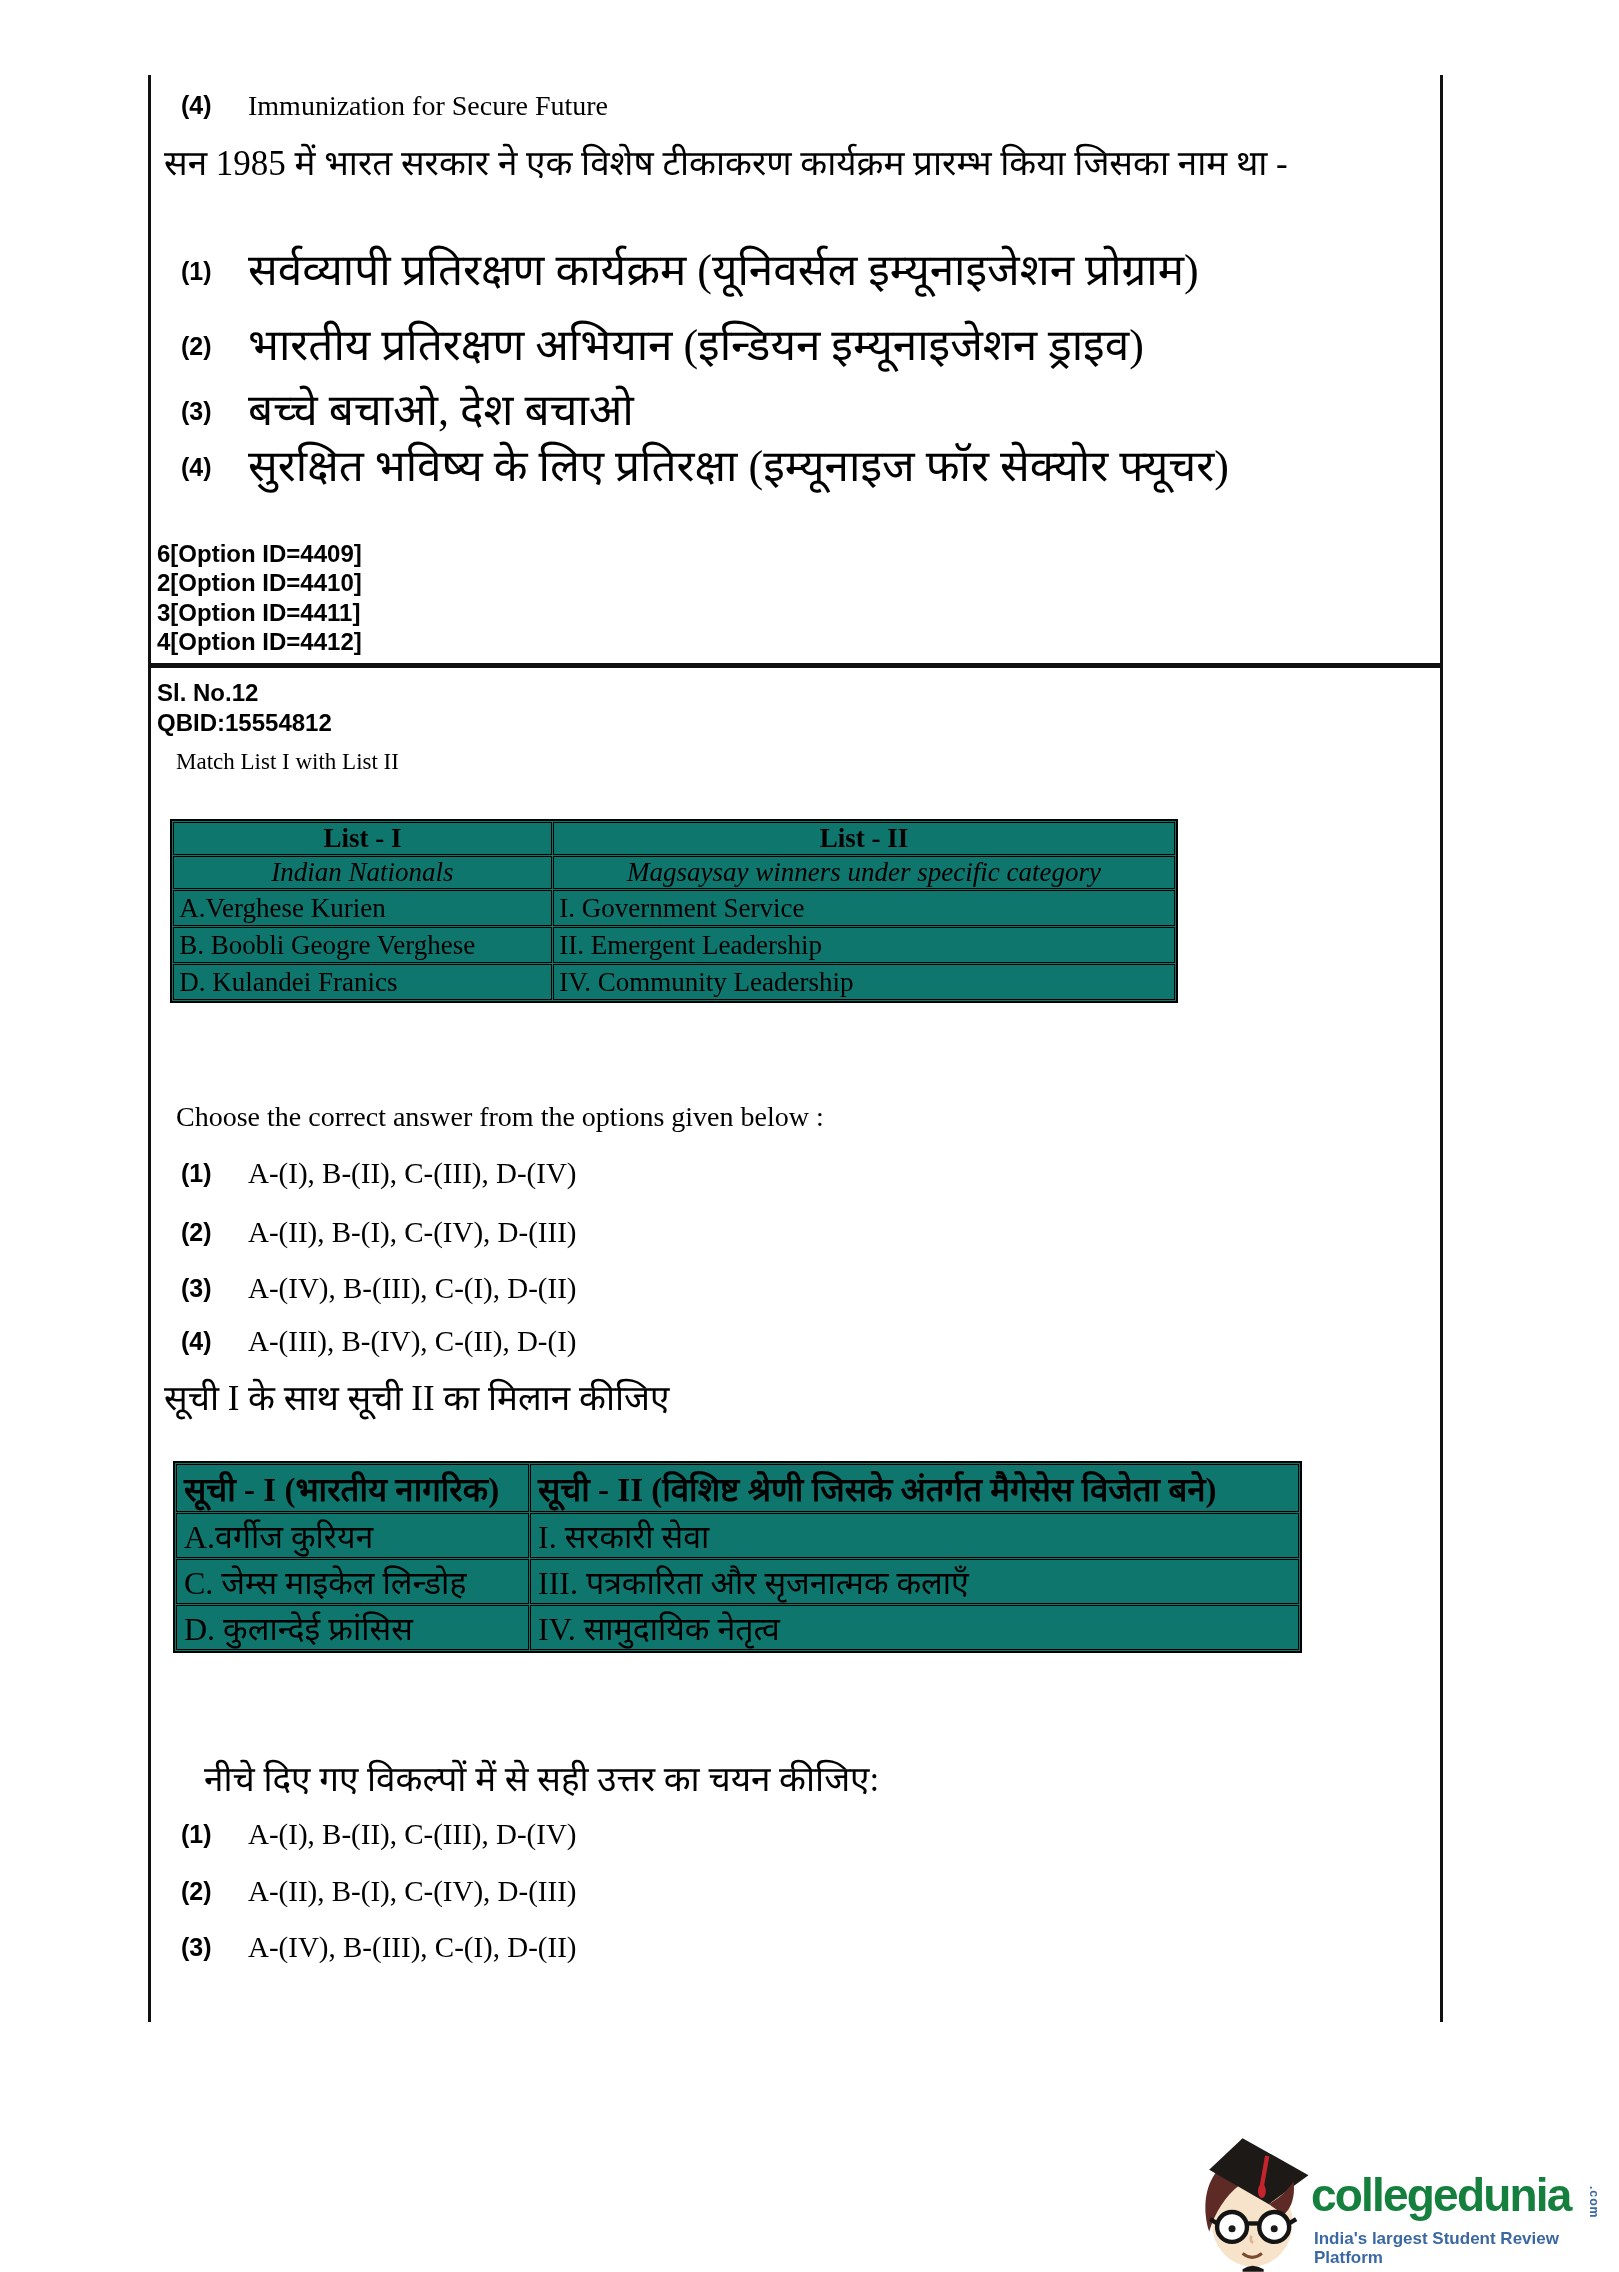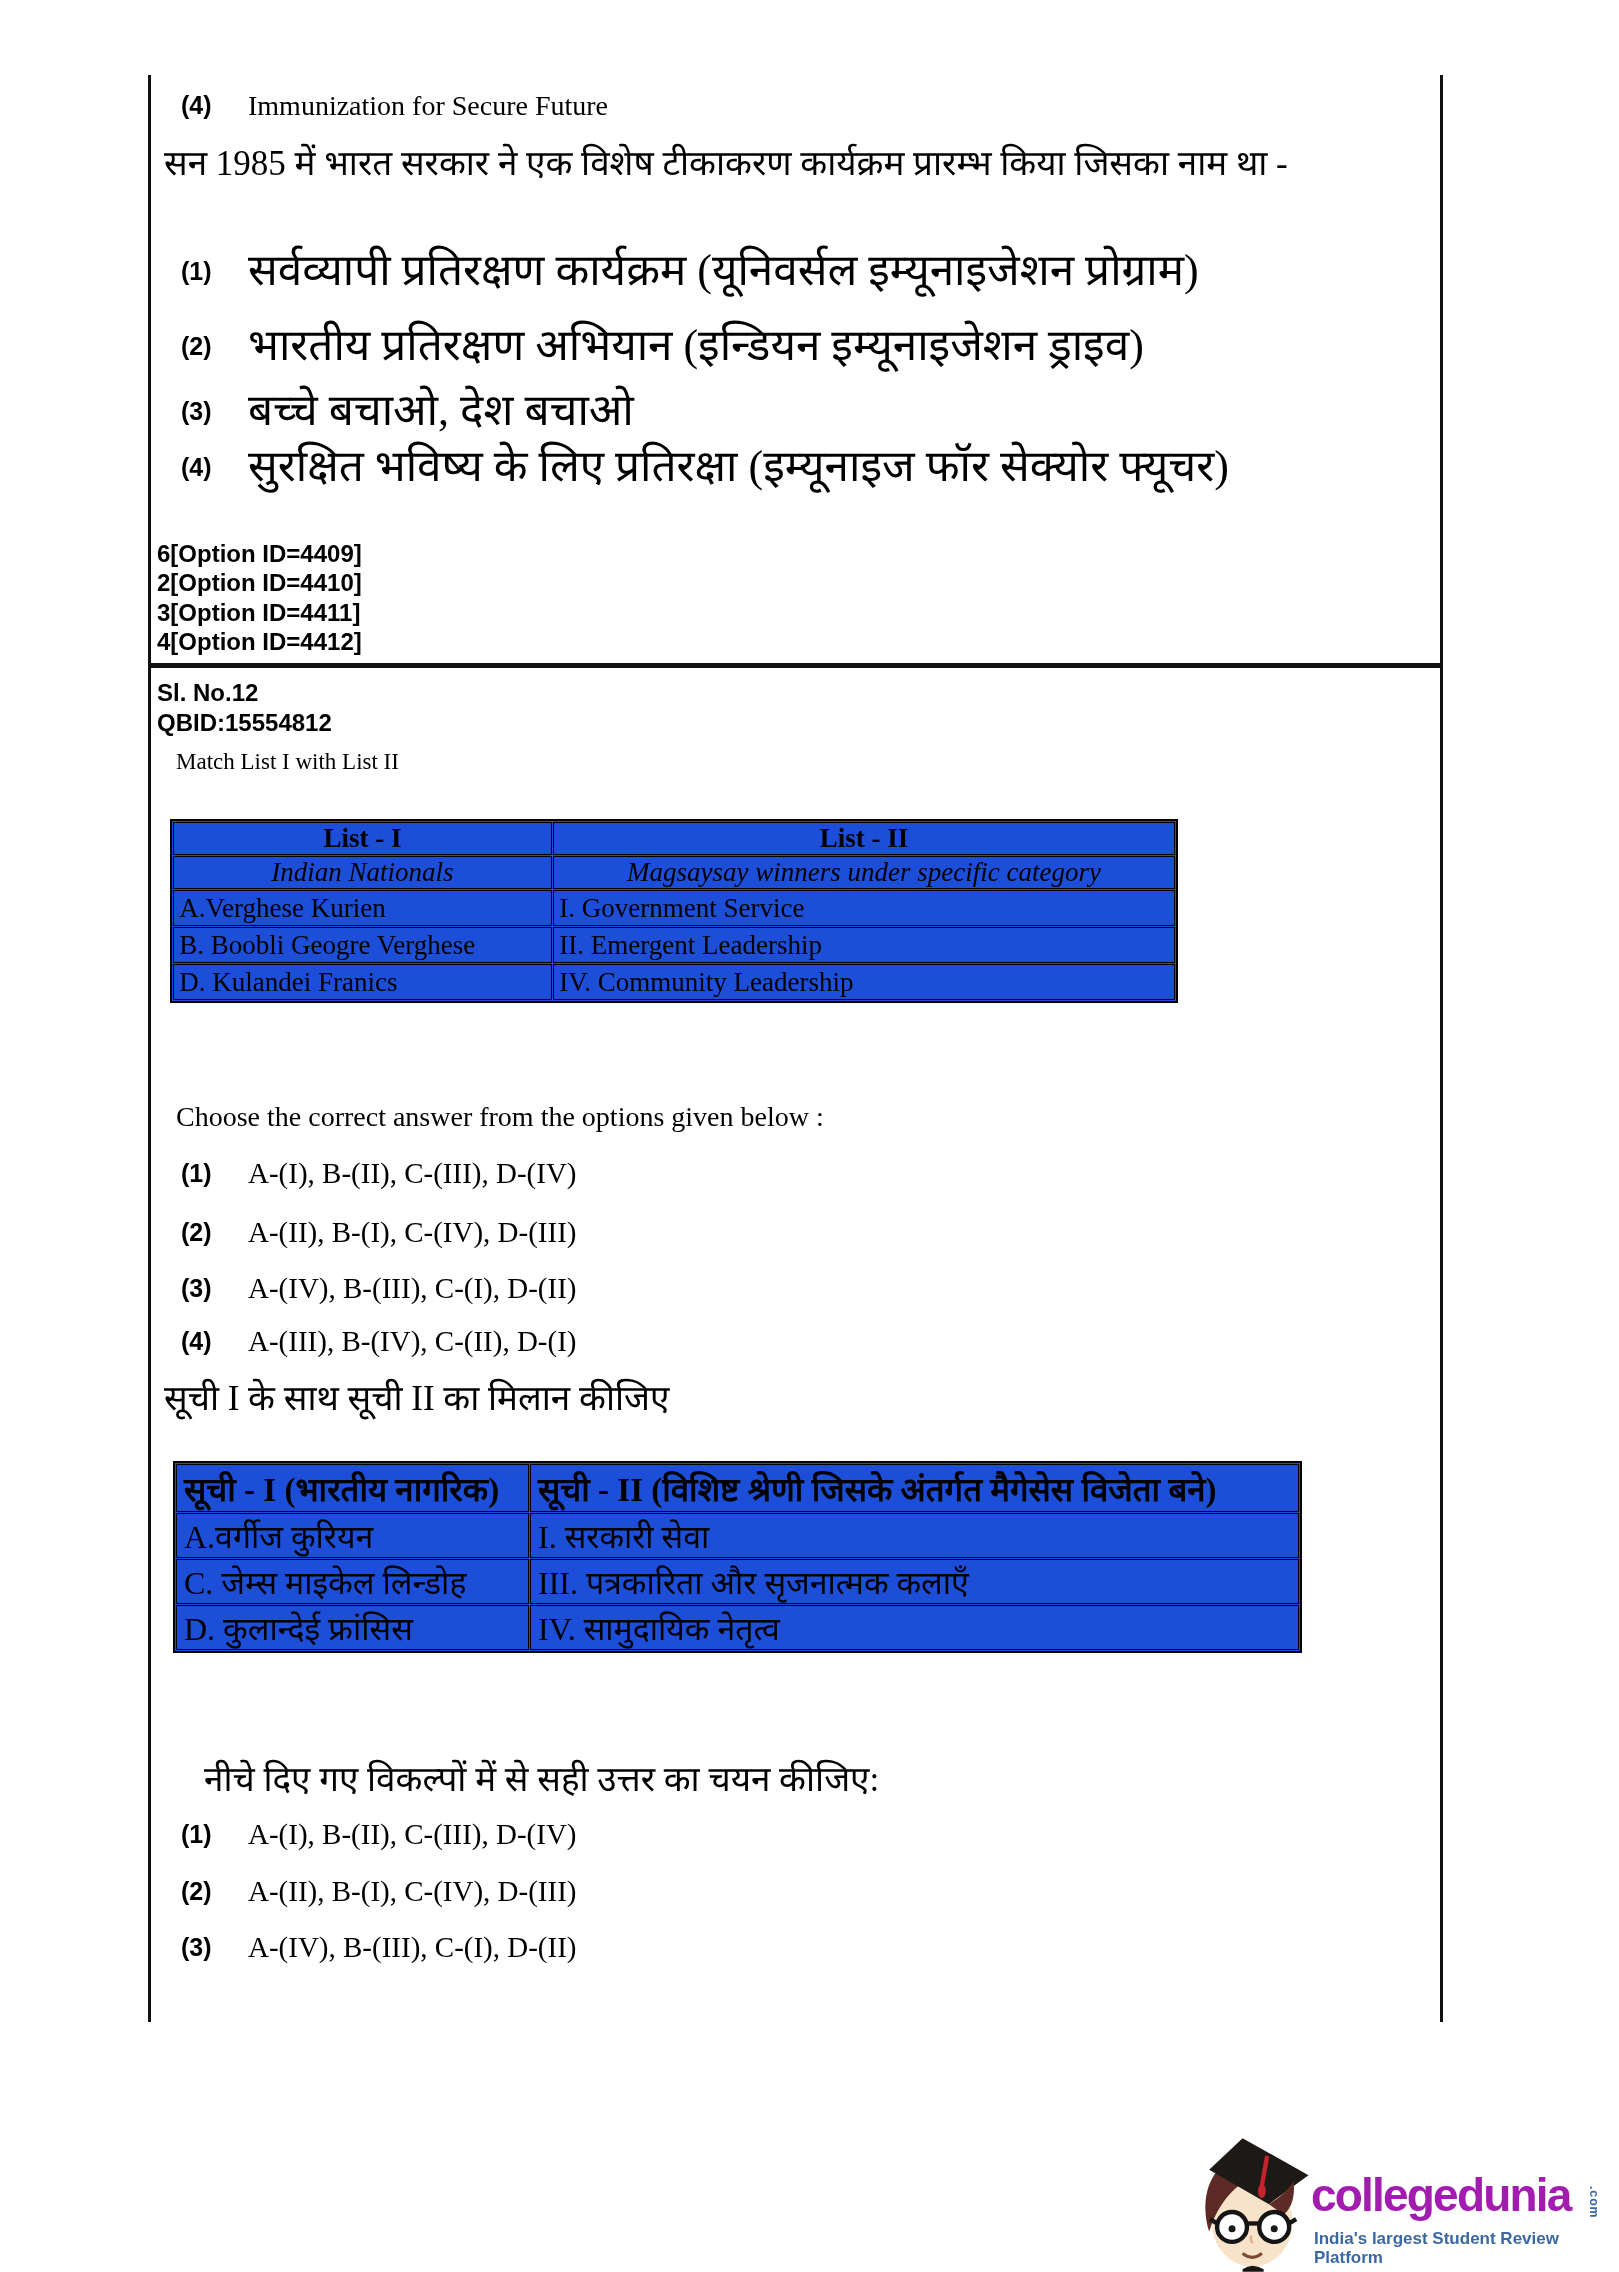"List - I" table { background: #1d4ed8 -> #0f766e }
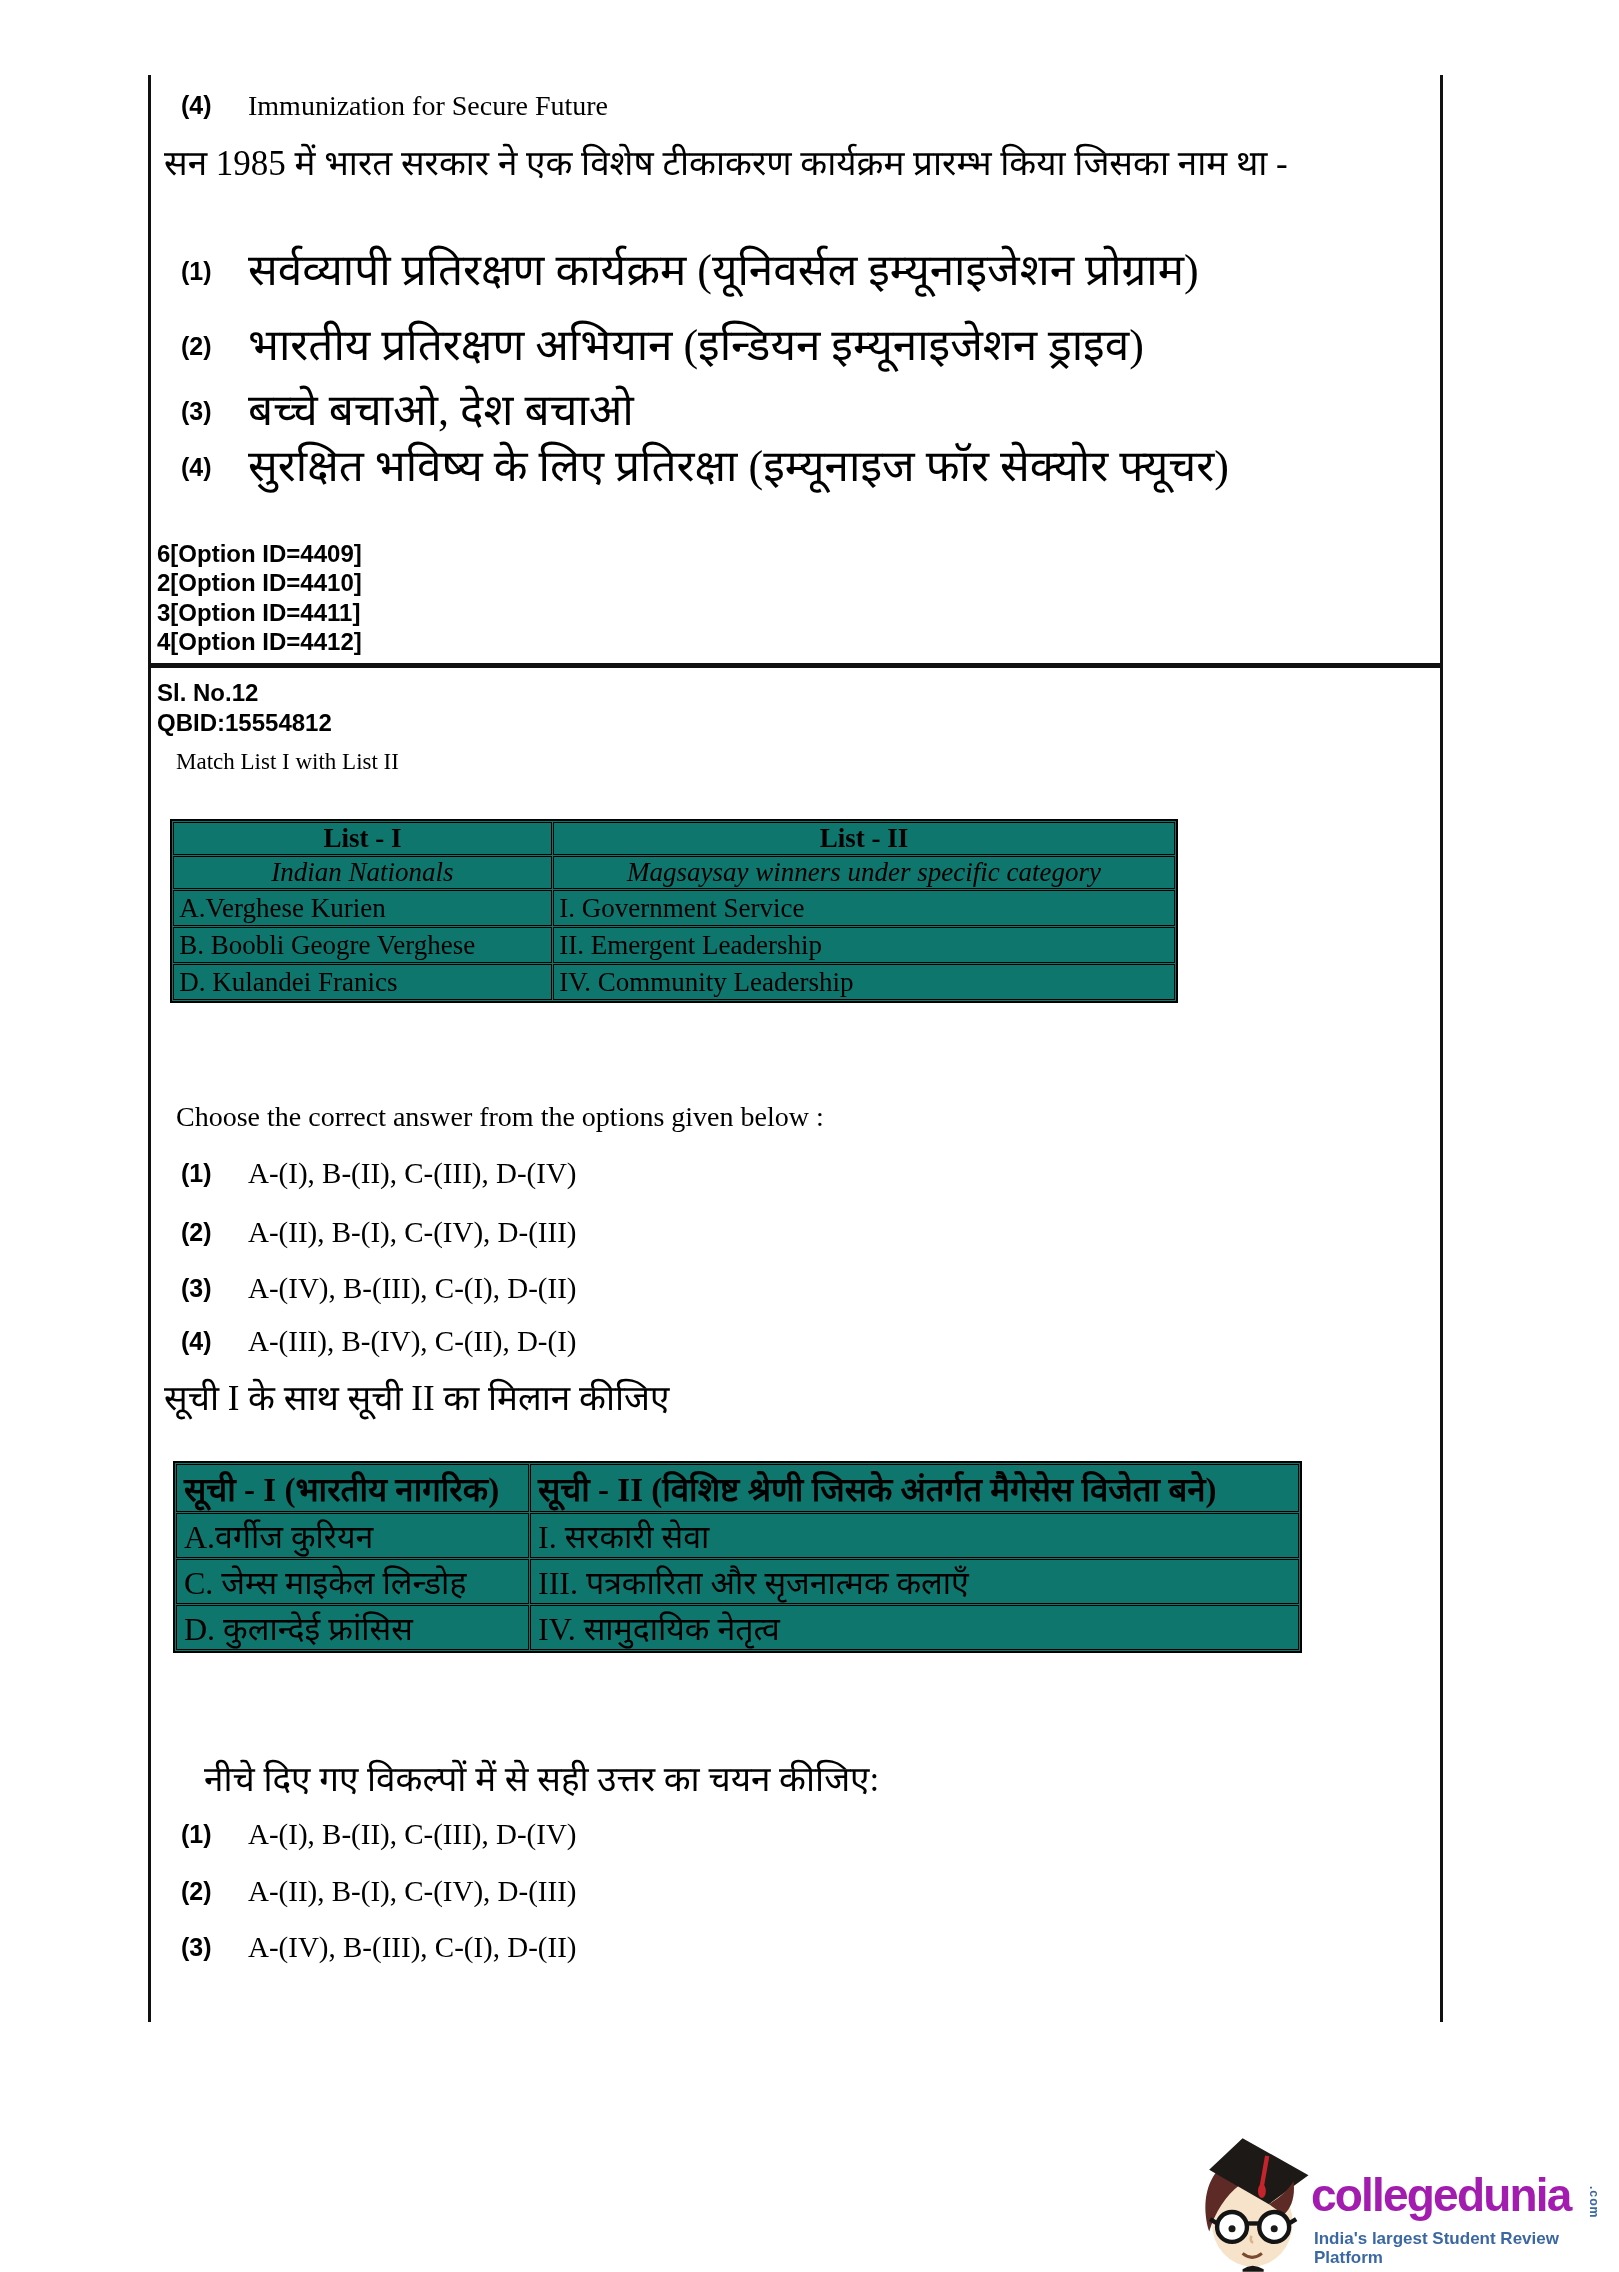"collegedunia" div.abs { color: #a21caf -> #15803d }
